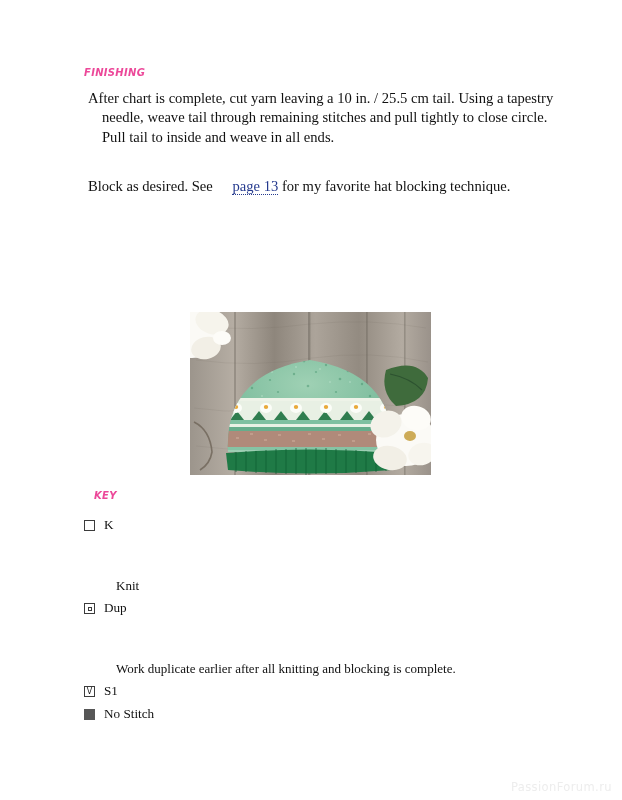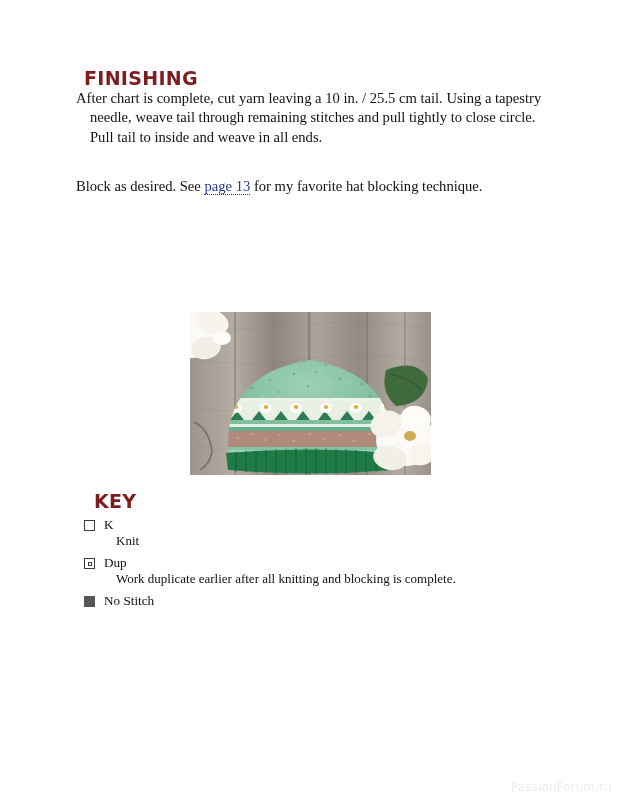"FINISHING" .section-heading { color: #7f1d1d -> #ec4899; font-size: 19px -> 10px; font-style: none -> italic }
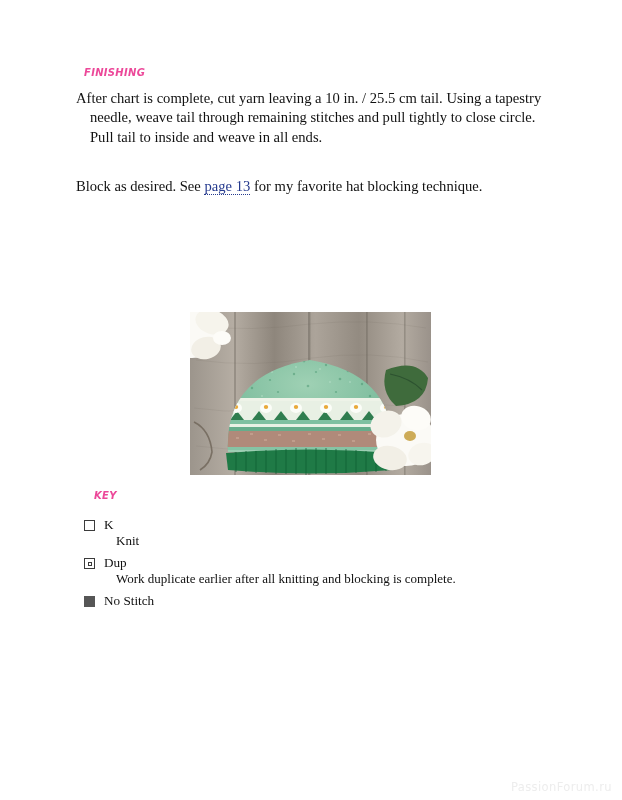"After chart is complete, cut" .para { left: 76px -> 88px }
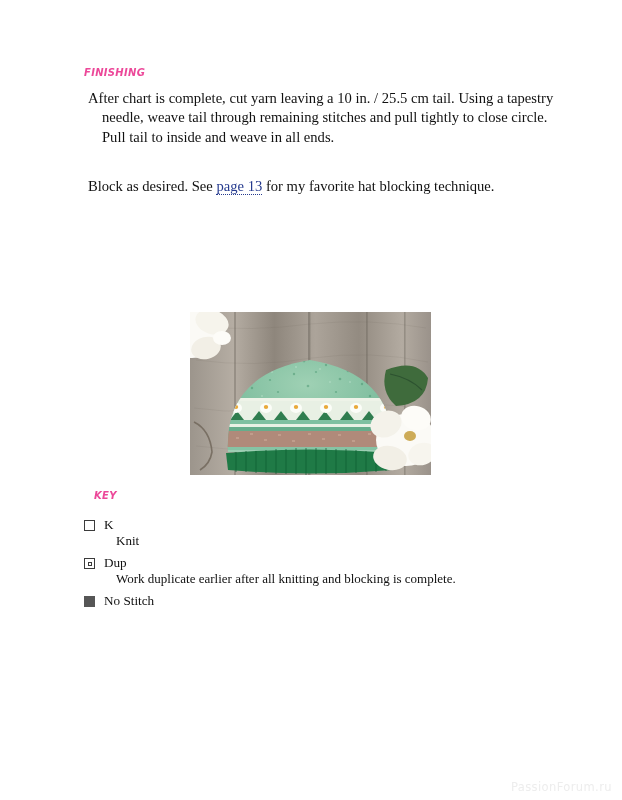"page 13" .link { margin-left: none -> 16px }
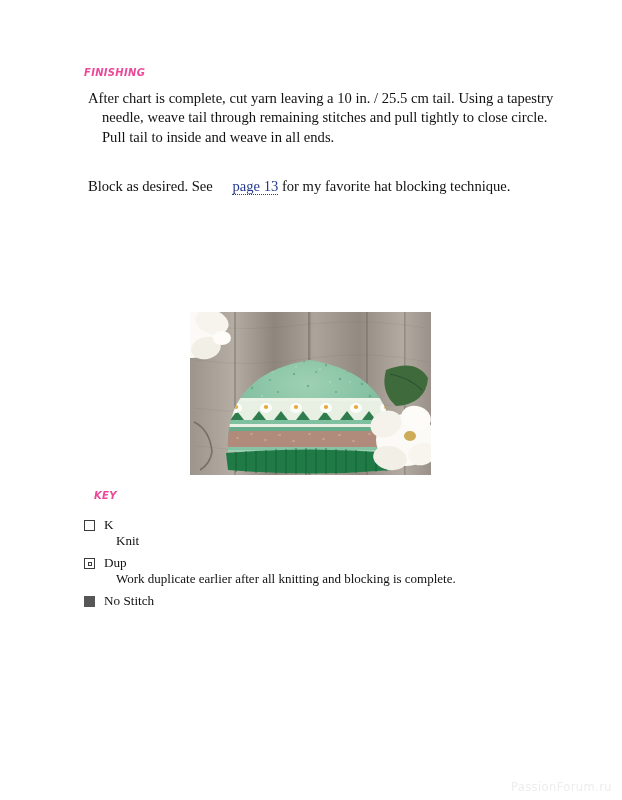"Knit" .key-desc { margin-top: none -> 45px }
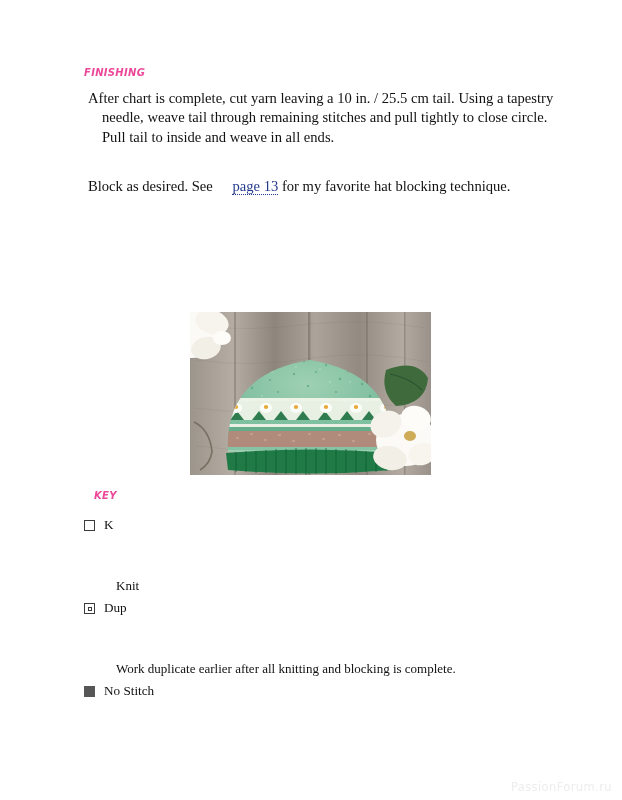"S1" div.key-title { html: none -> <div>S1</div> }
